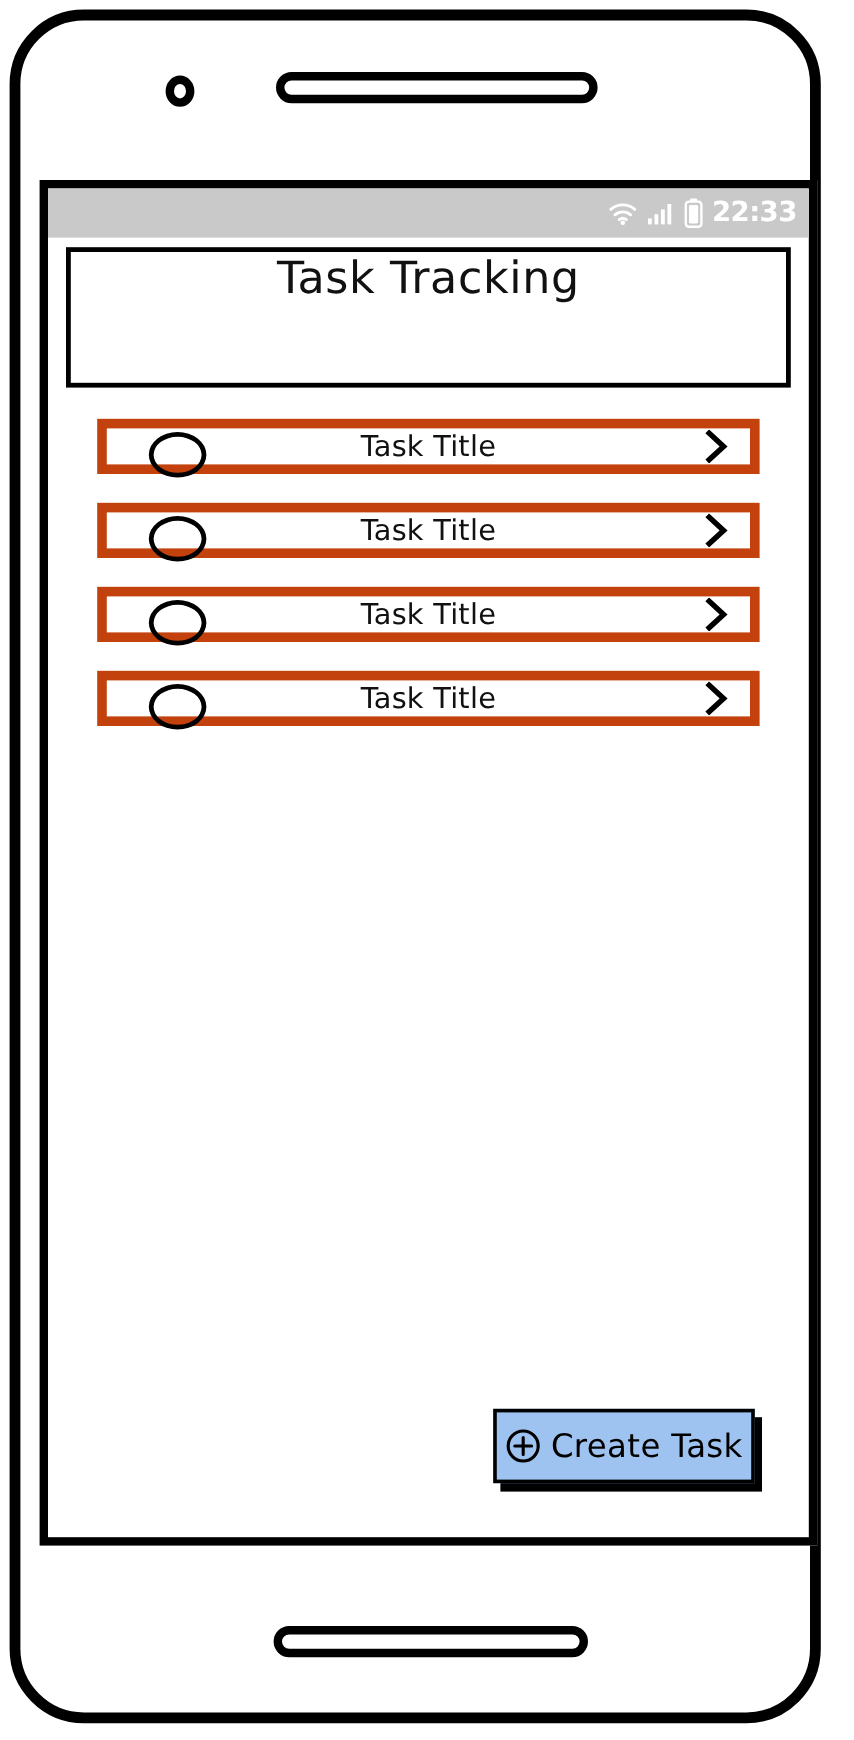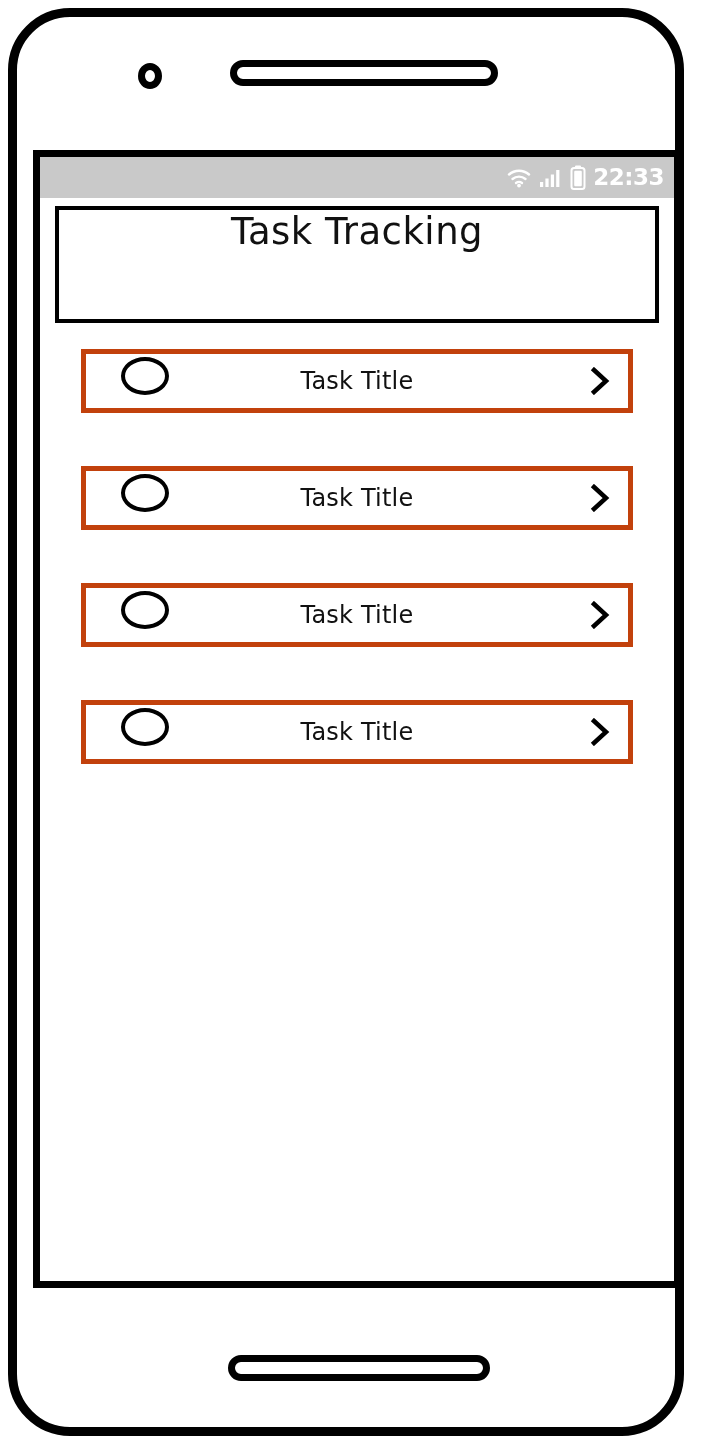"Task Title" .task-row { border: 5px solid #c2410c -> 8px solid #c2410c; height: 64px -> 46px; margin: 0 auto 53px auto -> 0 auto 24px auto }
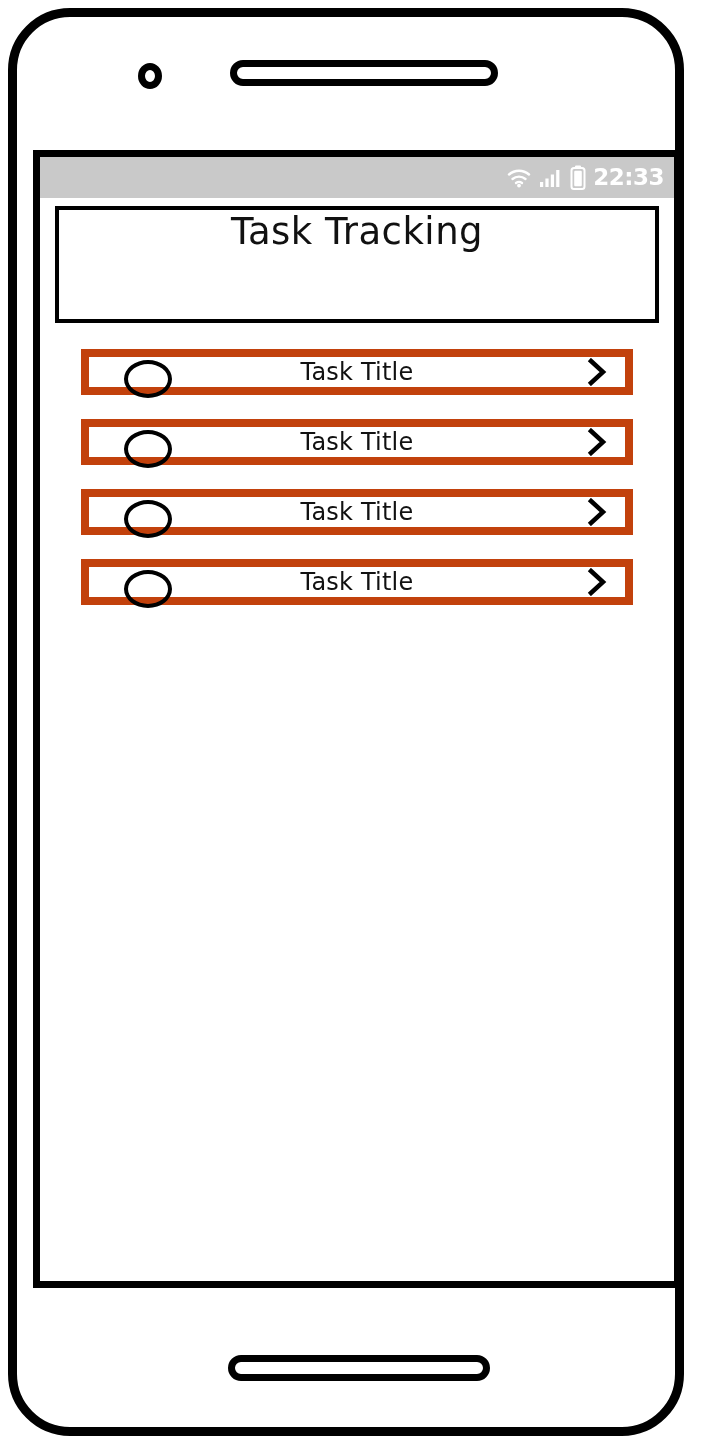"Create Task" div.create-btn-wrap { html: none -> <div> <div></div> <div> <span> <svg> <circle></circle> <path></path> </svg> </span> <span>Create Task</span> </div> </div> }
